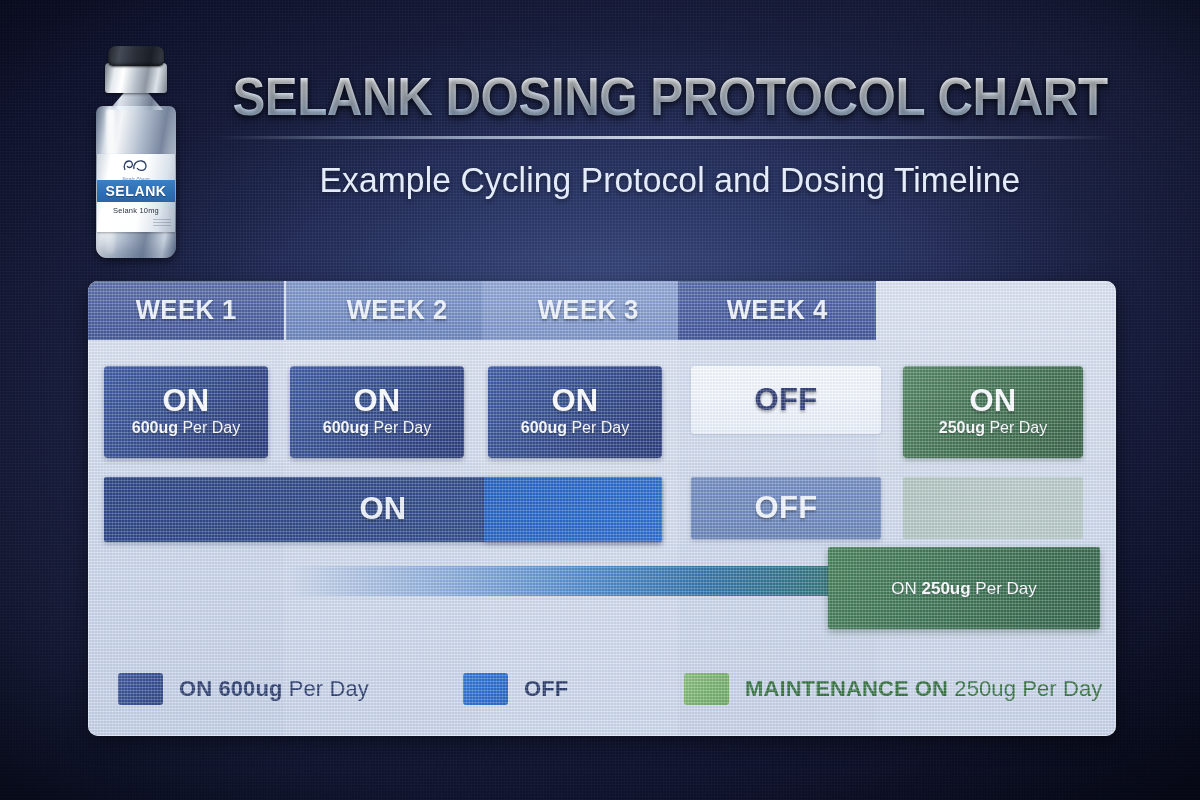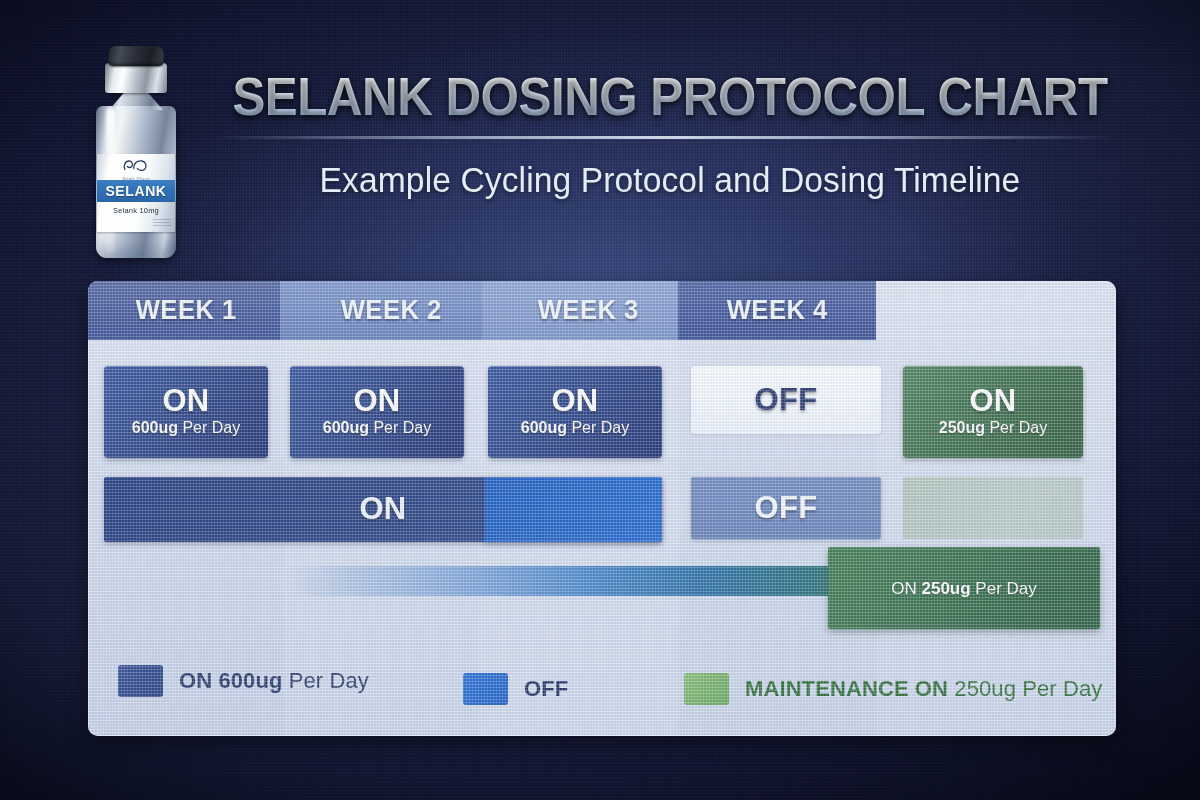"WEEK 2" div.hdr-cell { left: 192px -> 198px }
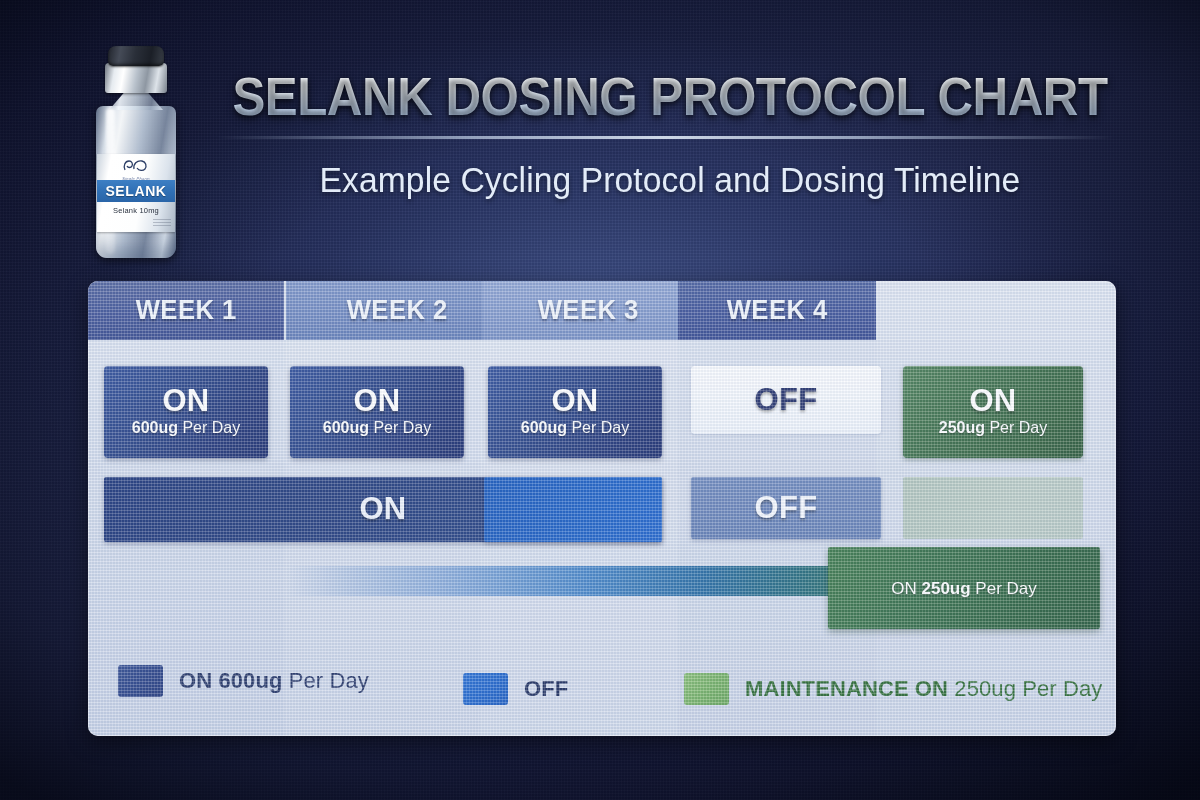"ON 600ug Per Day" div.lg-item { top: 4px -> 12px }
